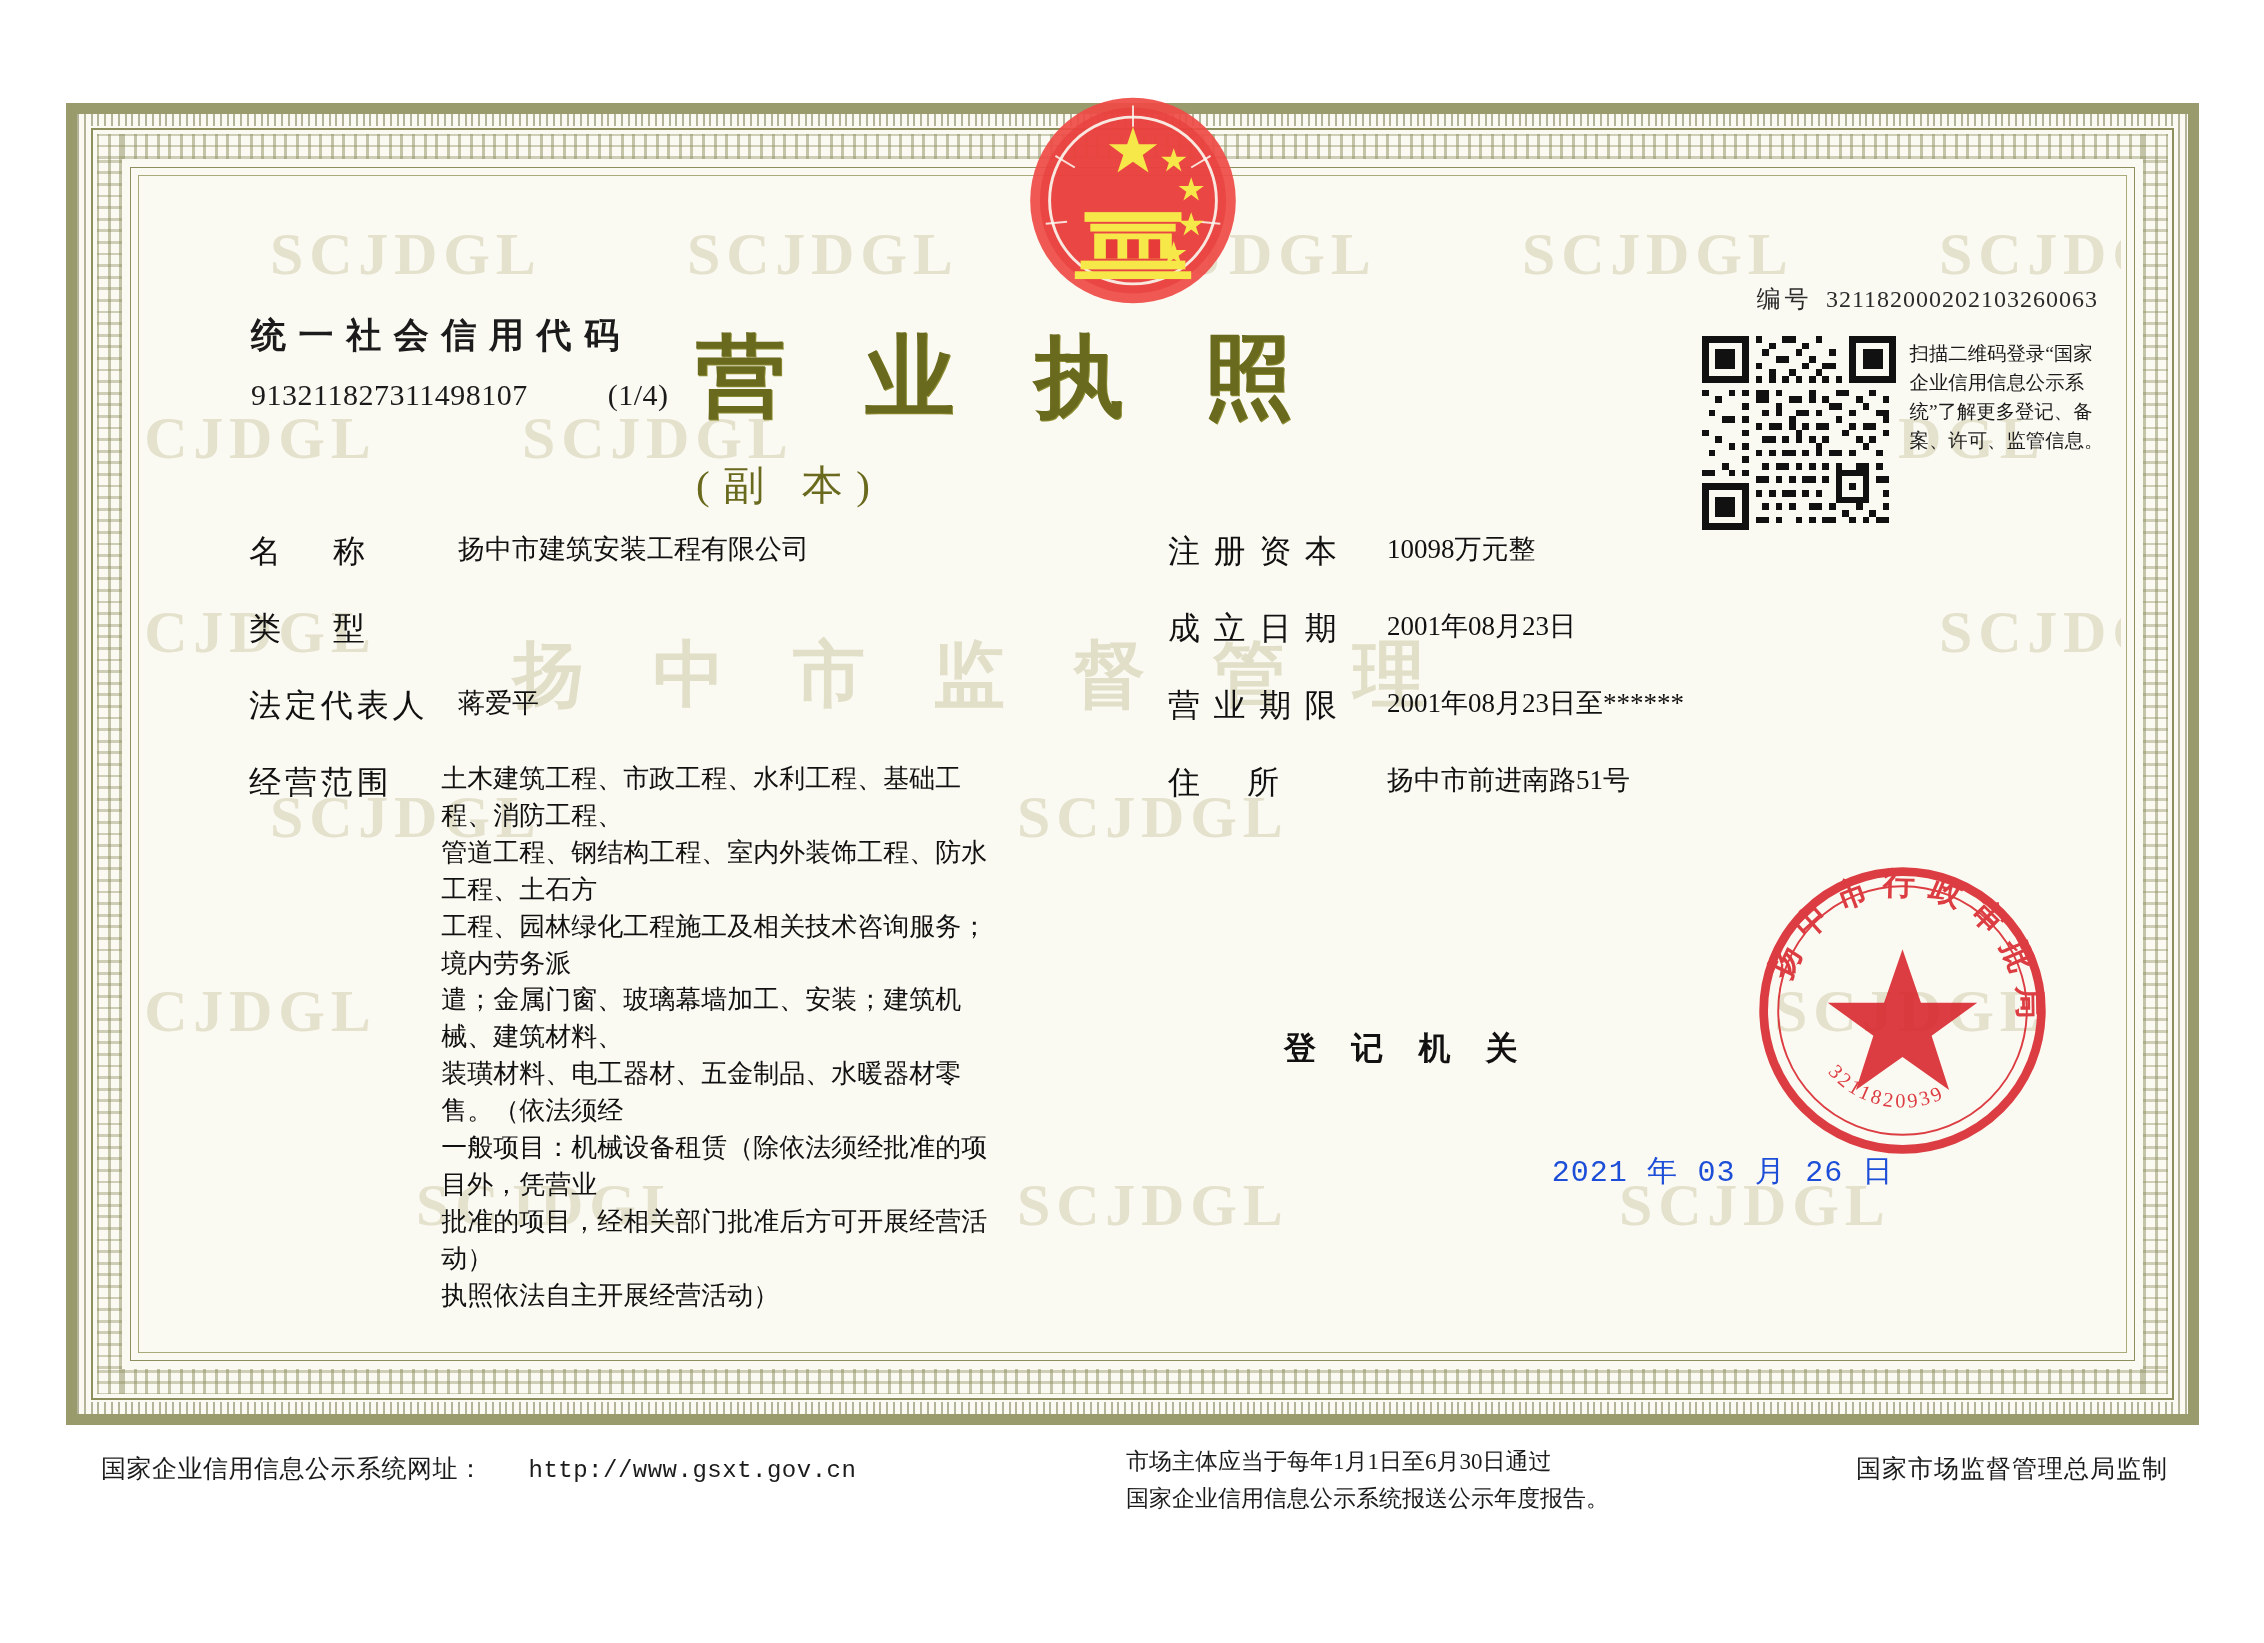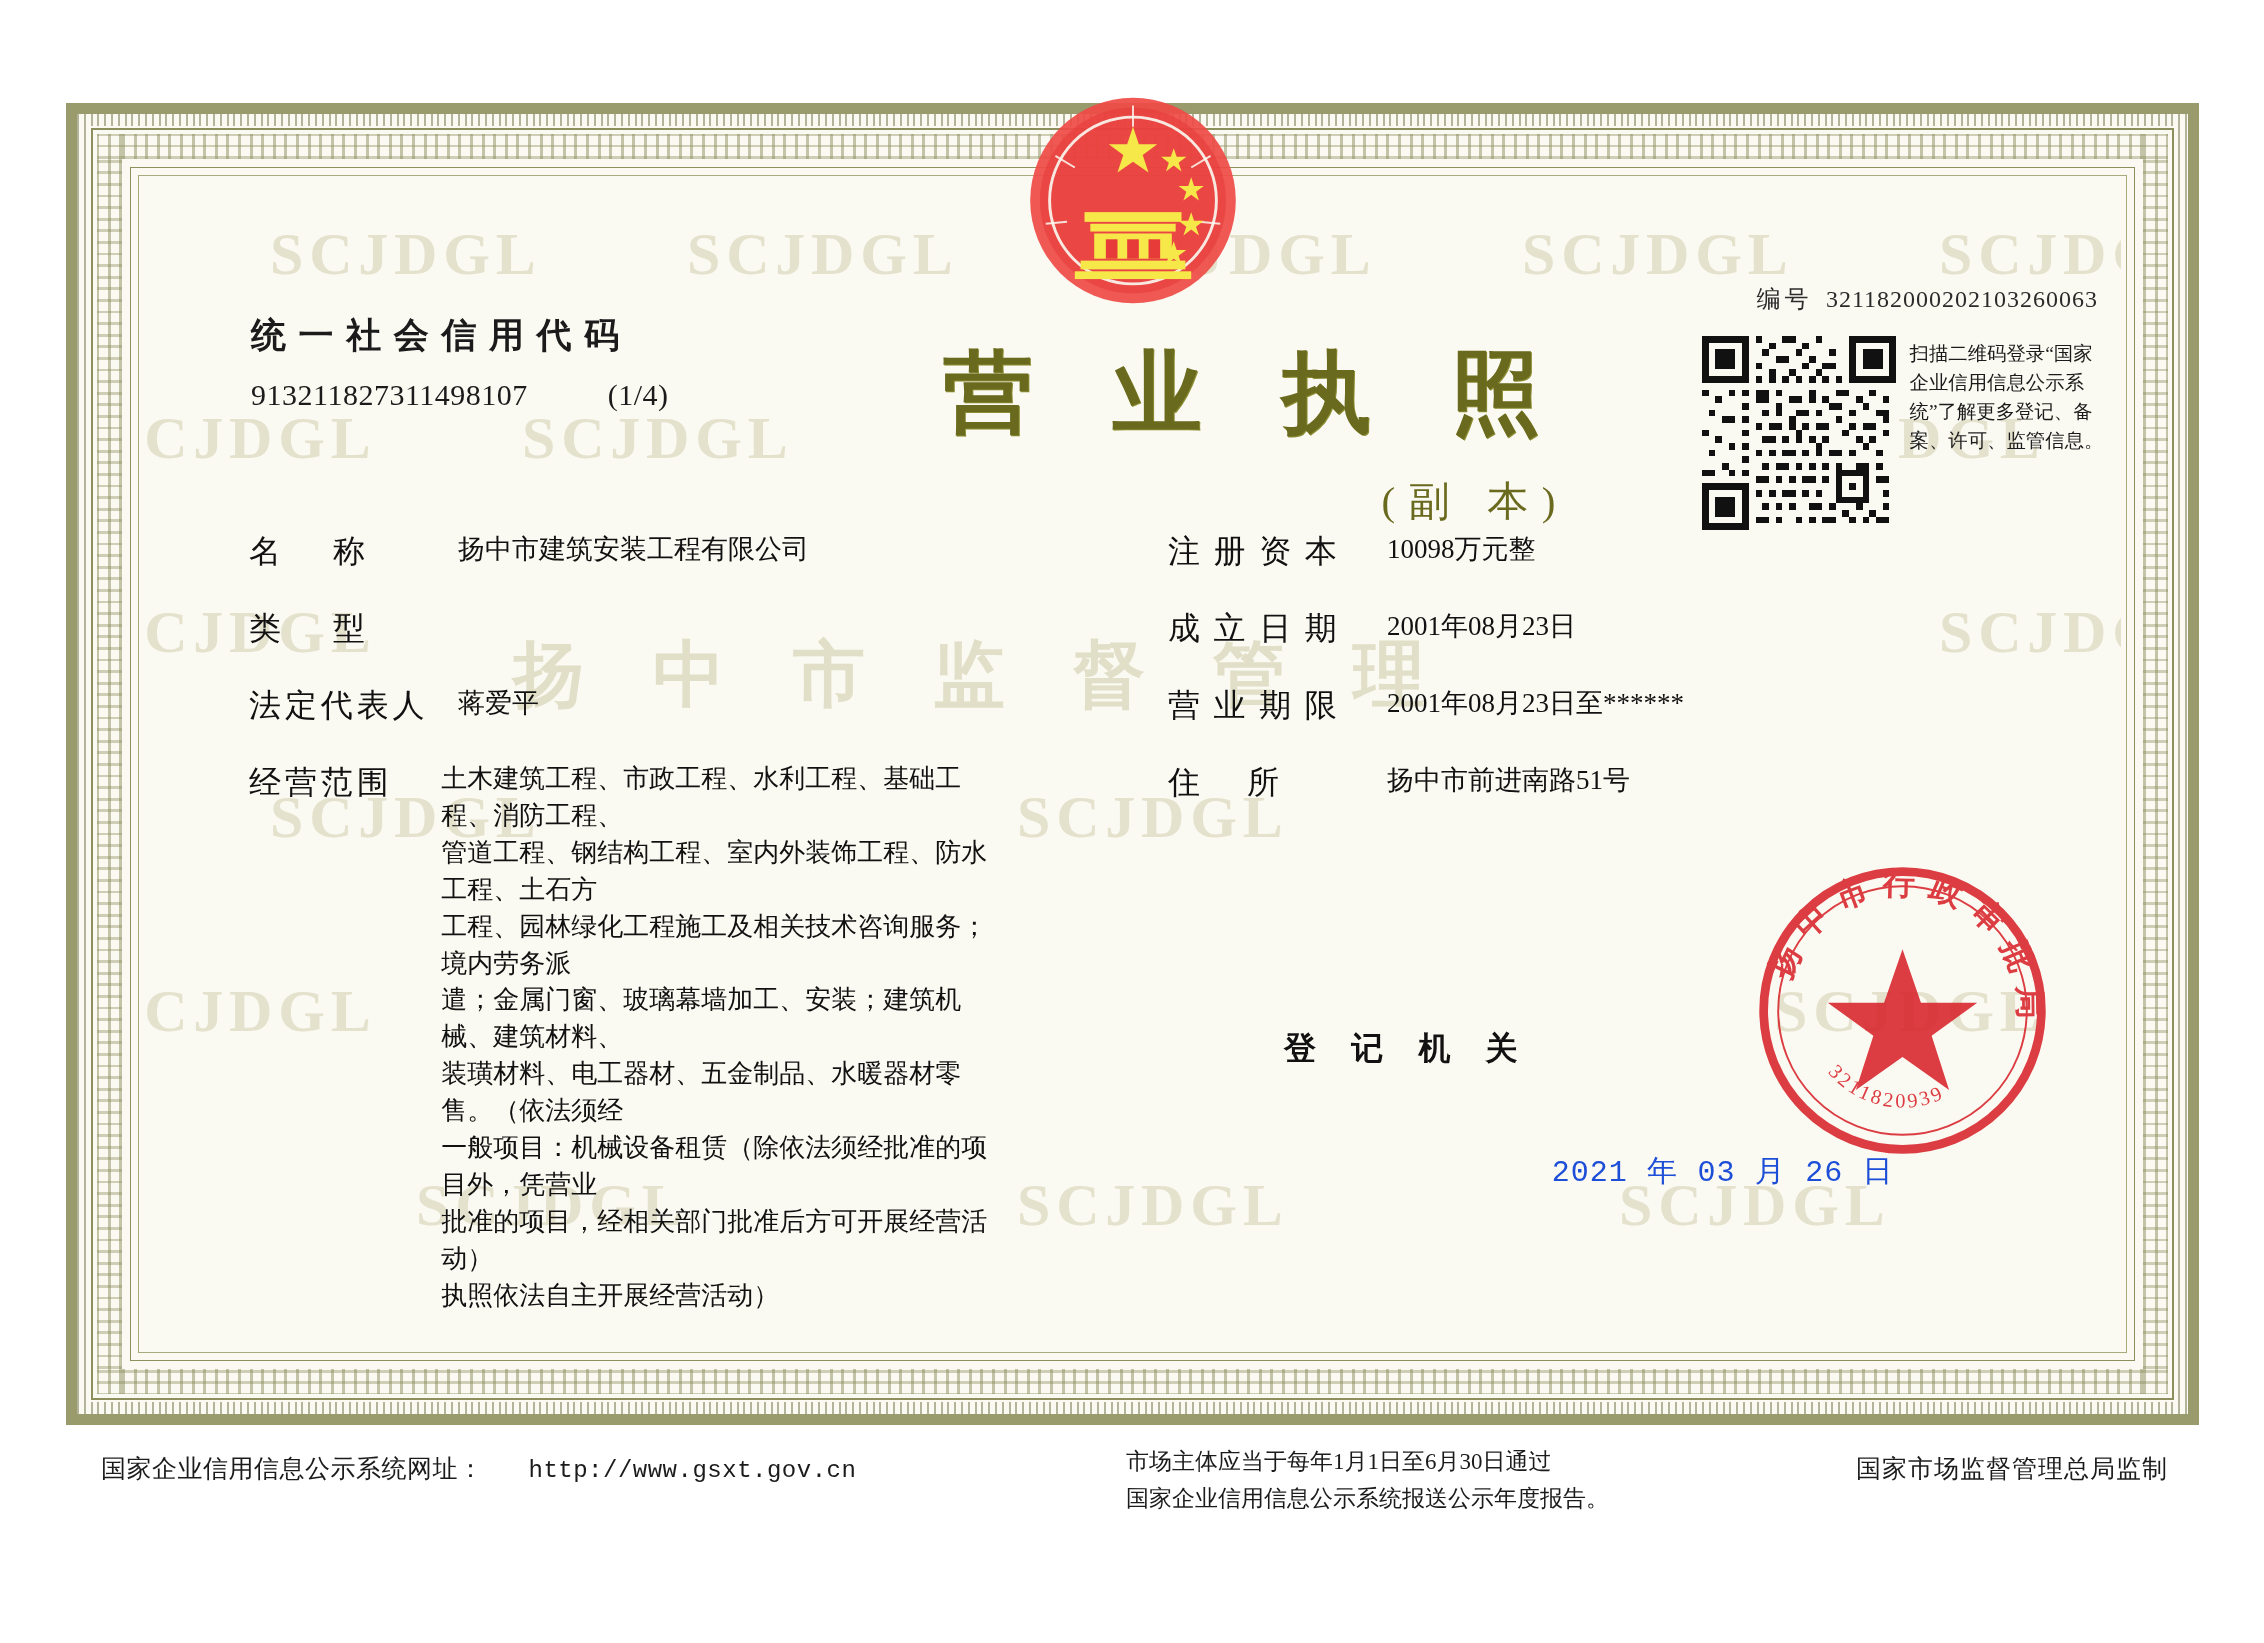"营 业 执 照" .main-title { text-align: right -> left; top: 152px -> 136px }
